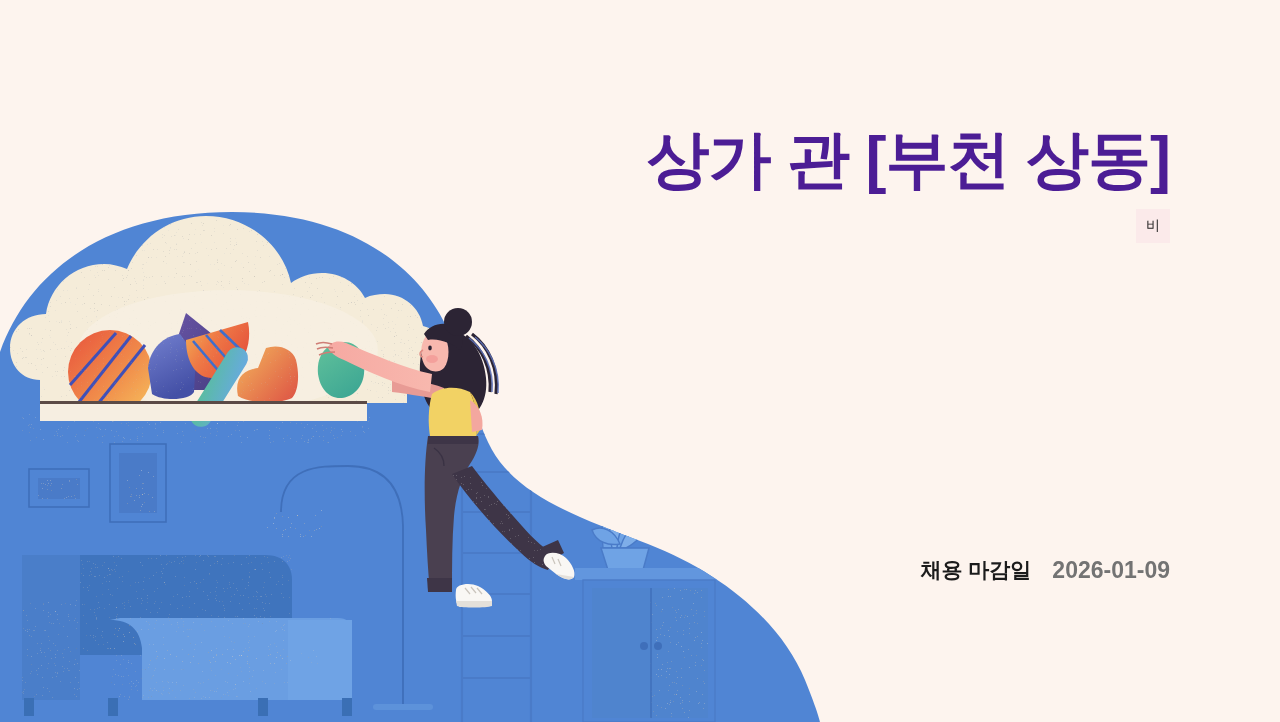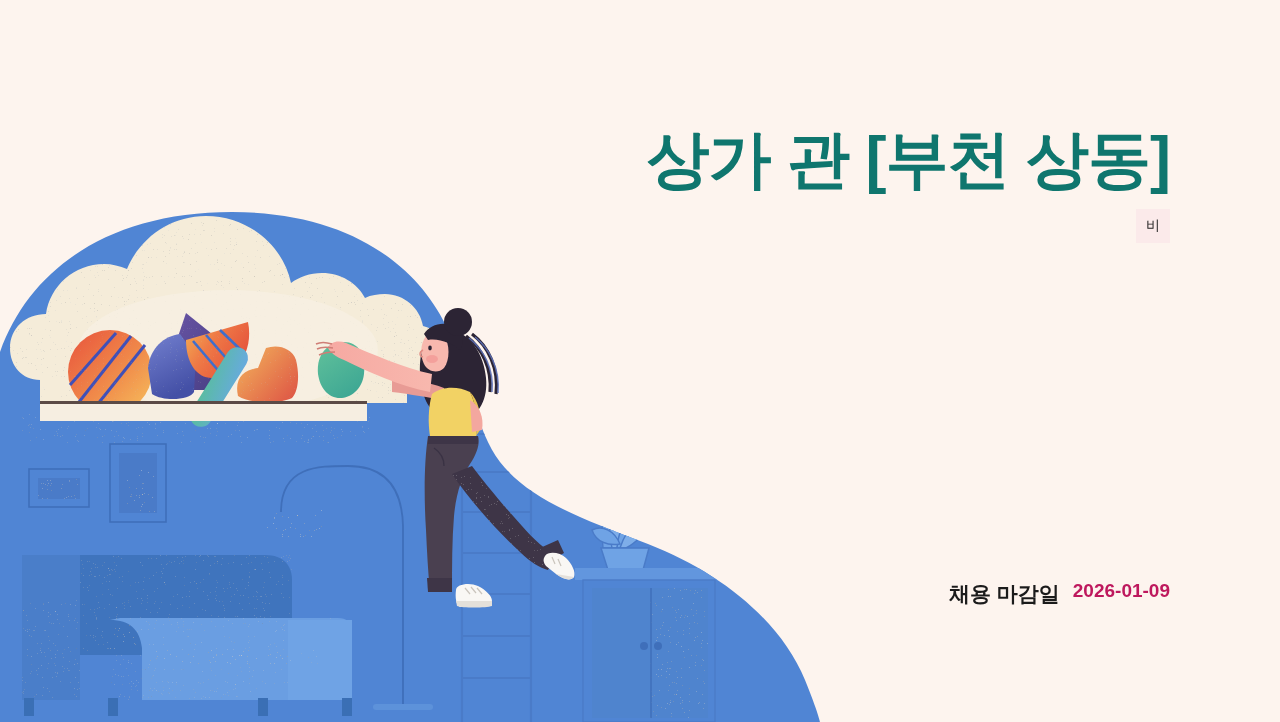"[부천 상동] 상가 관" #job-title { color: #0f766e -> #4c1d95 }
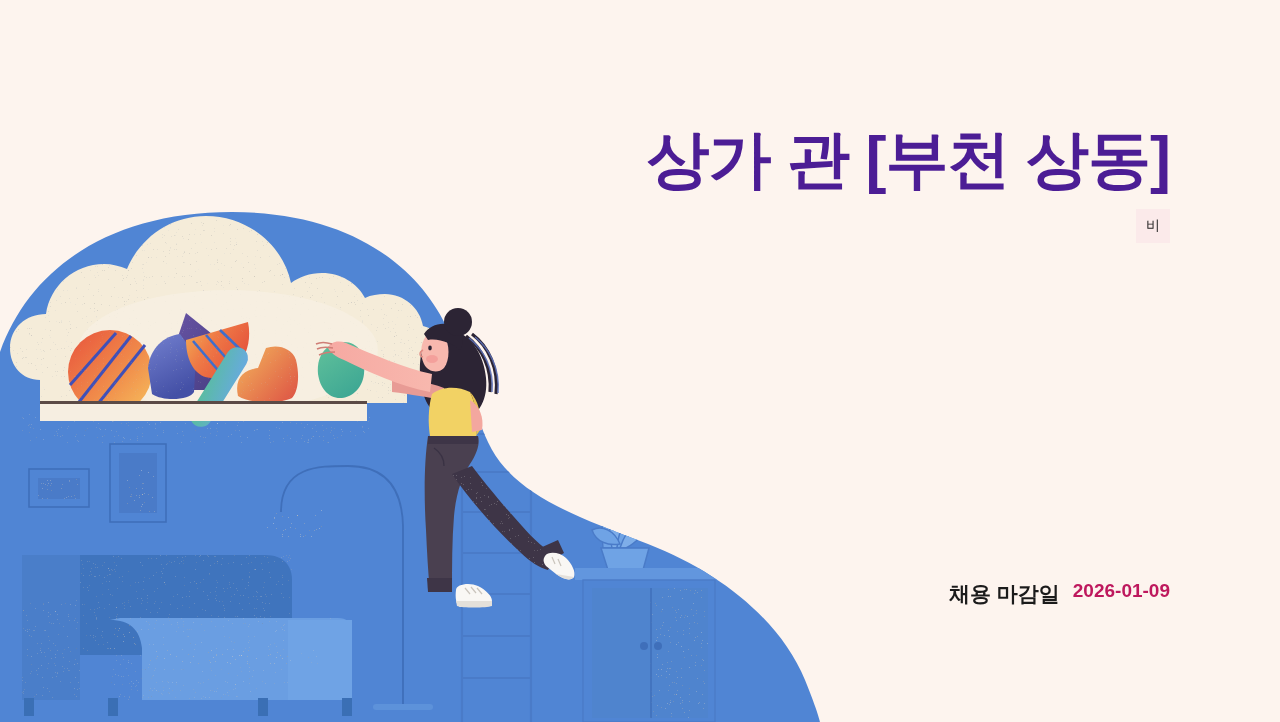"채용 마감일" #deadline-row { align-items: flex-start -> flex-end; gap: 13px -> 21px; top: 580px -> 556px }
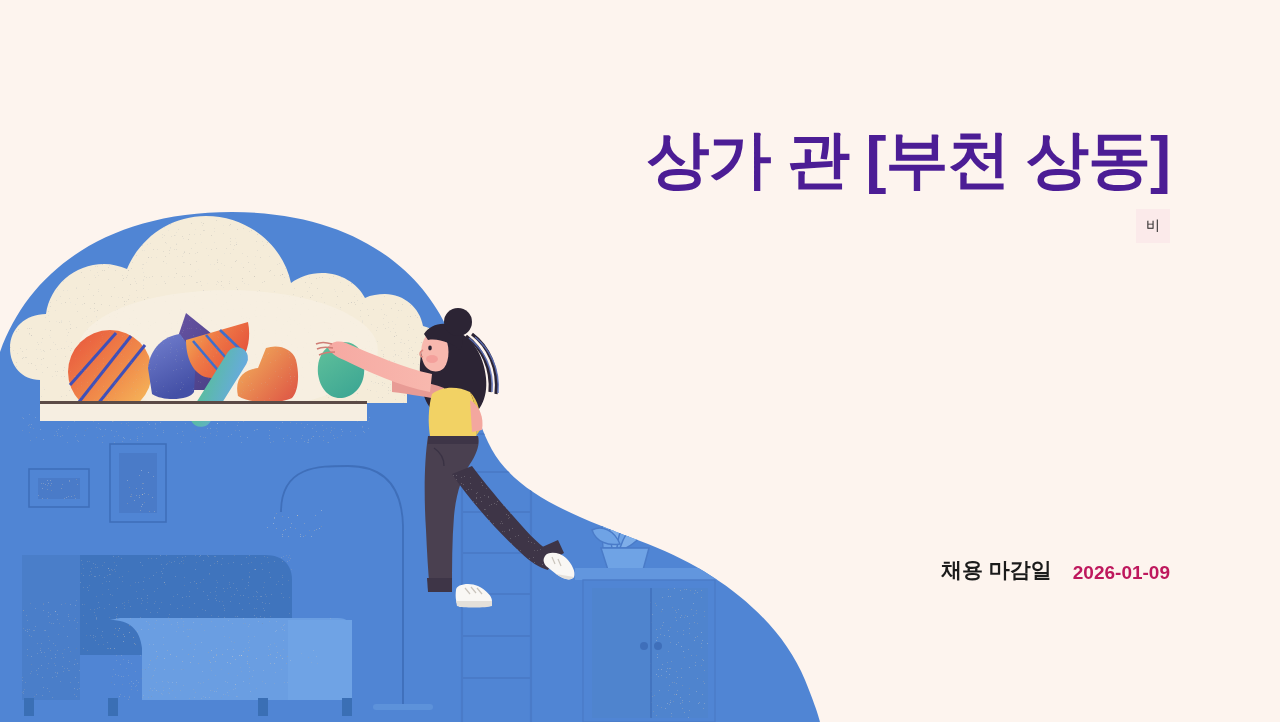"2026-01-09" #deadline-value { color: #be185d -> #737373; font-size: 19px -> 23px }
